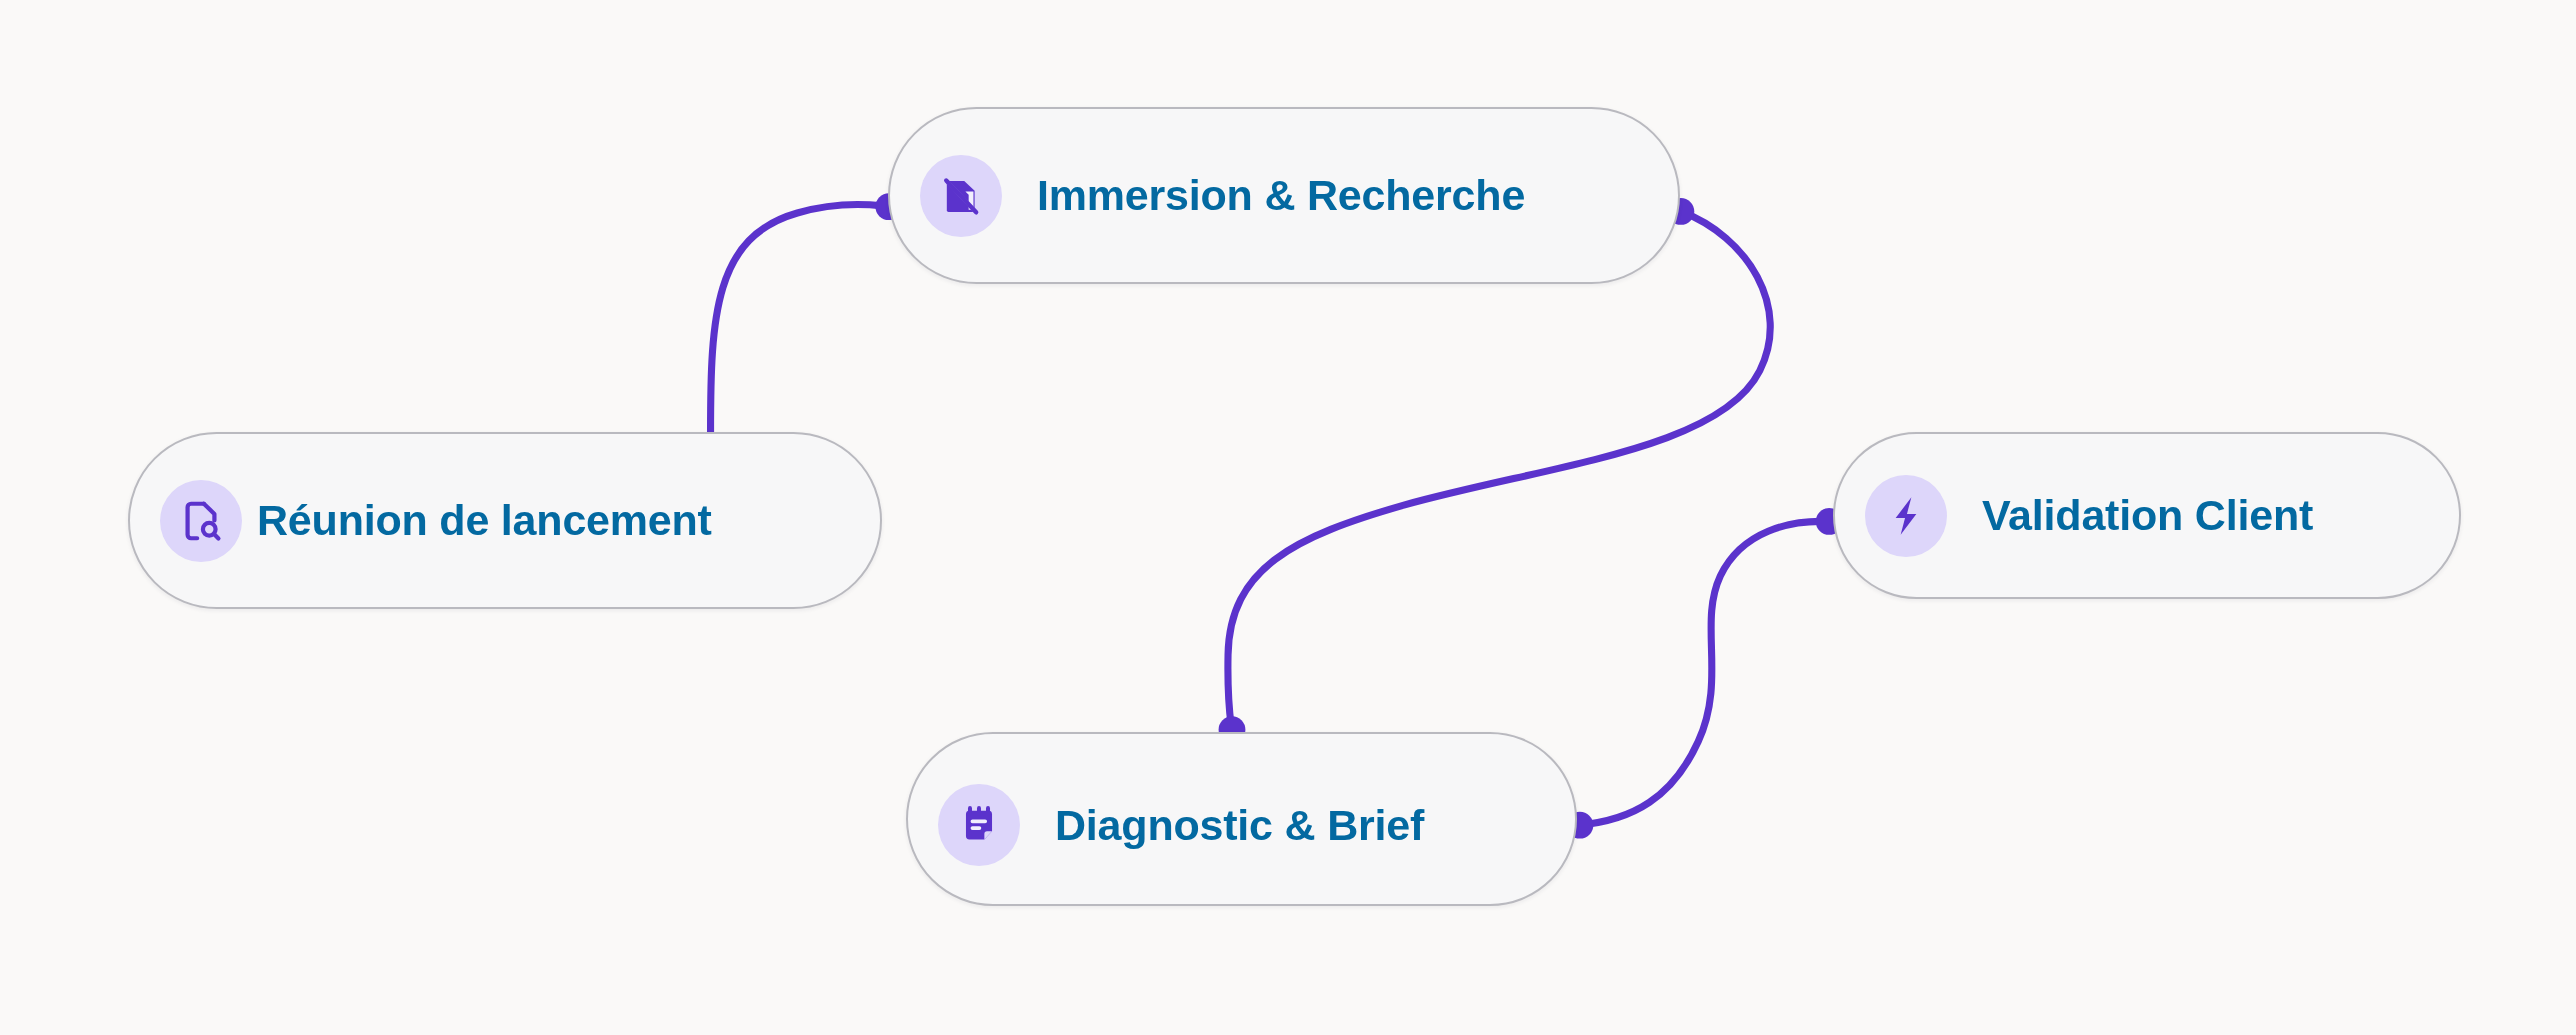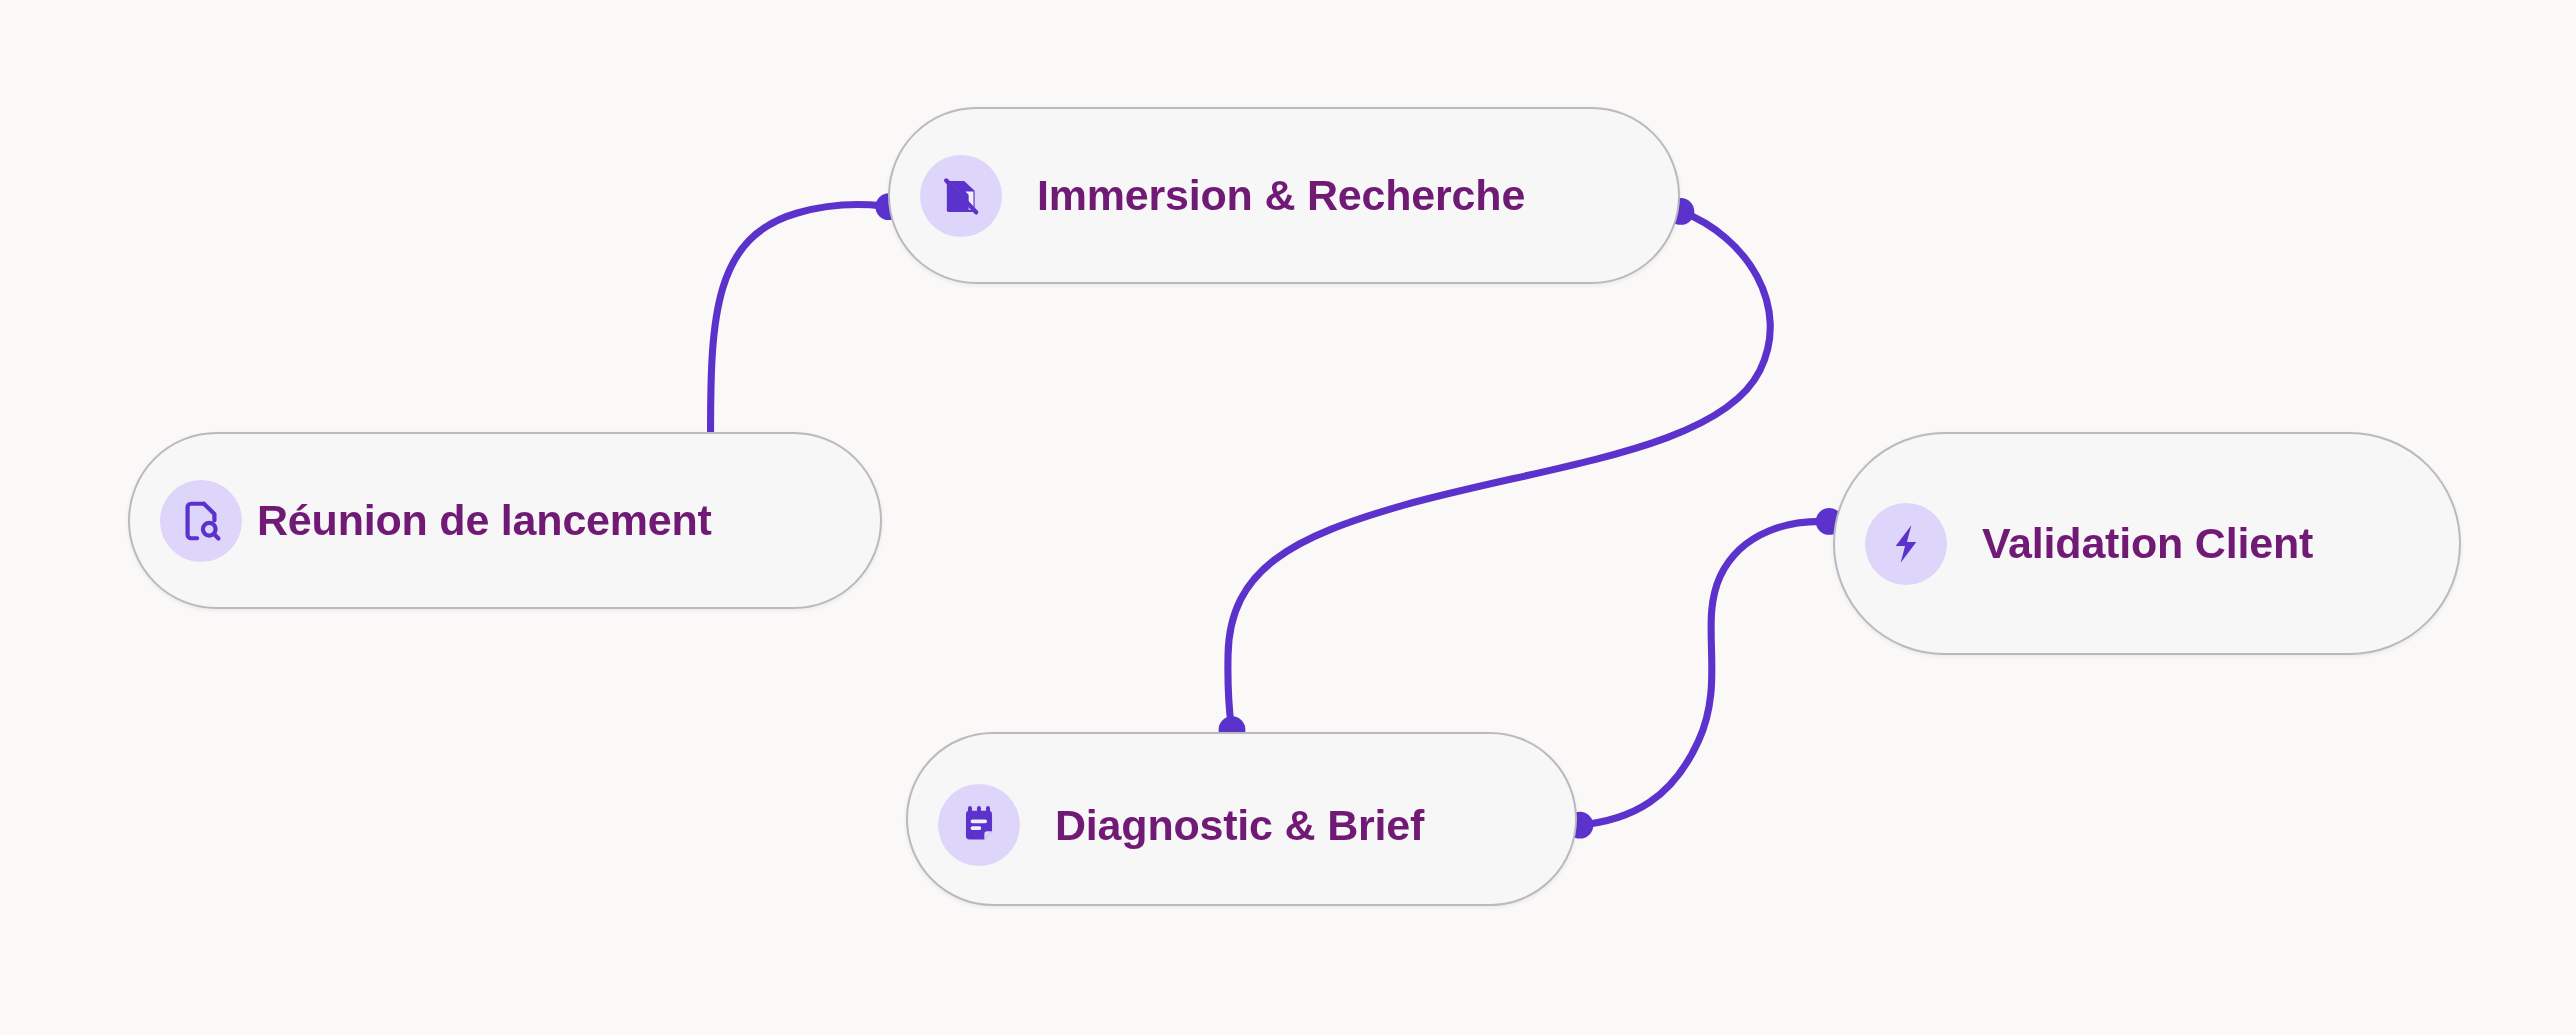"Immersion & Recherche" .node-label { color: #701a75 -> #0369a1 }
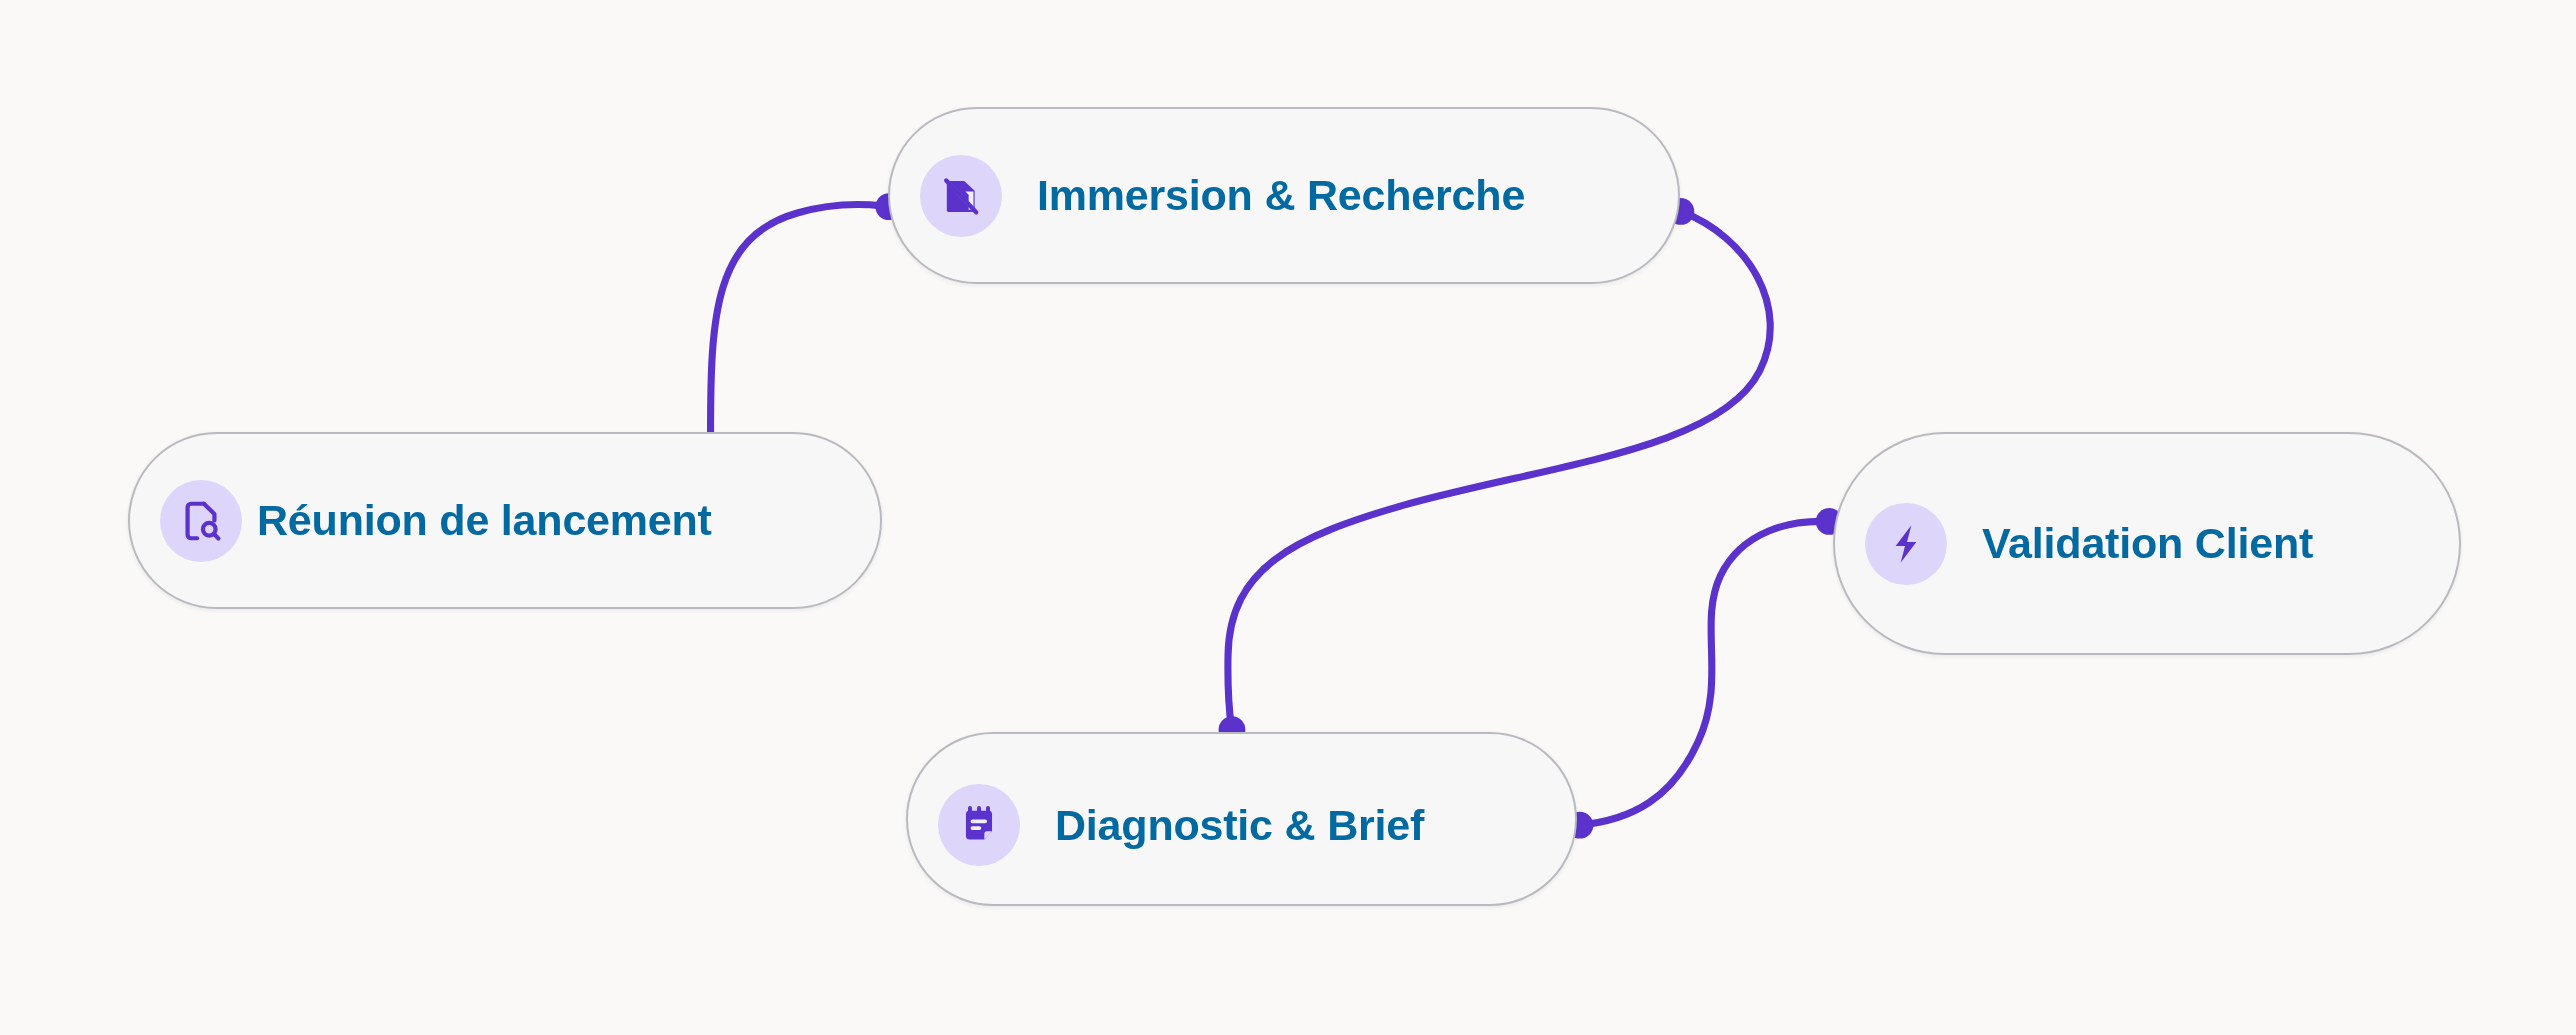"Validation Client" #node-validation { height: 223px -> 167px }
